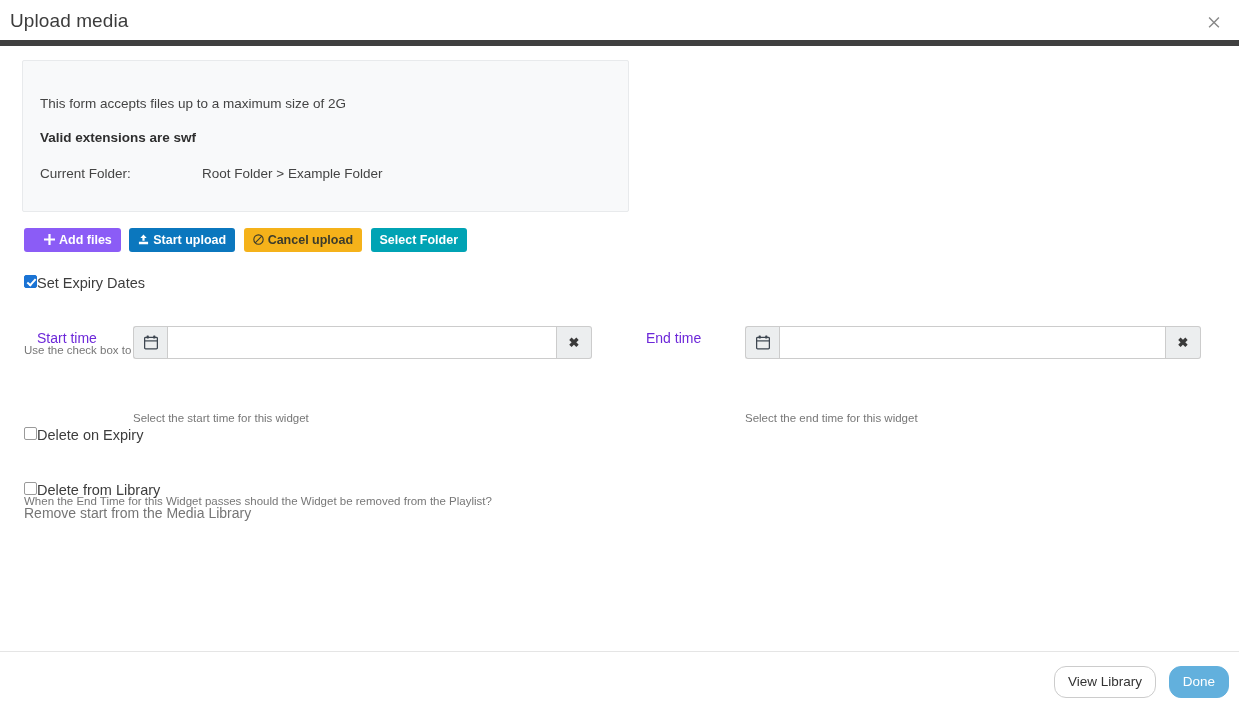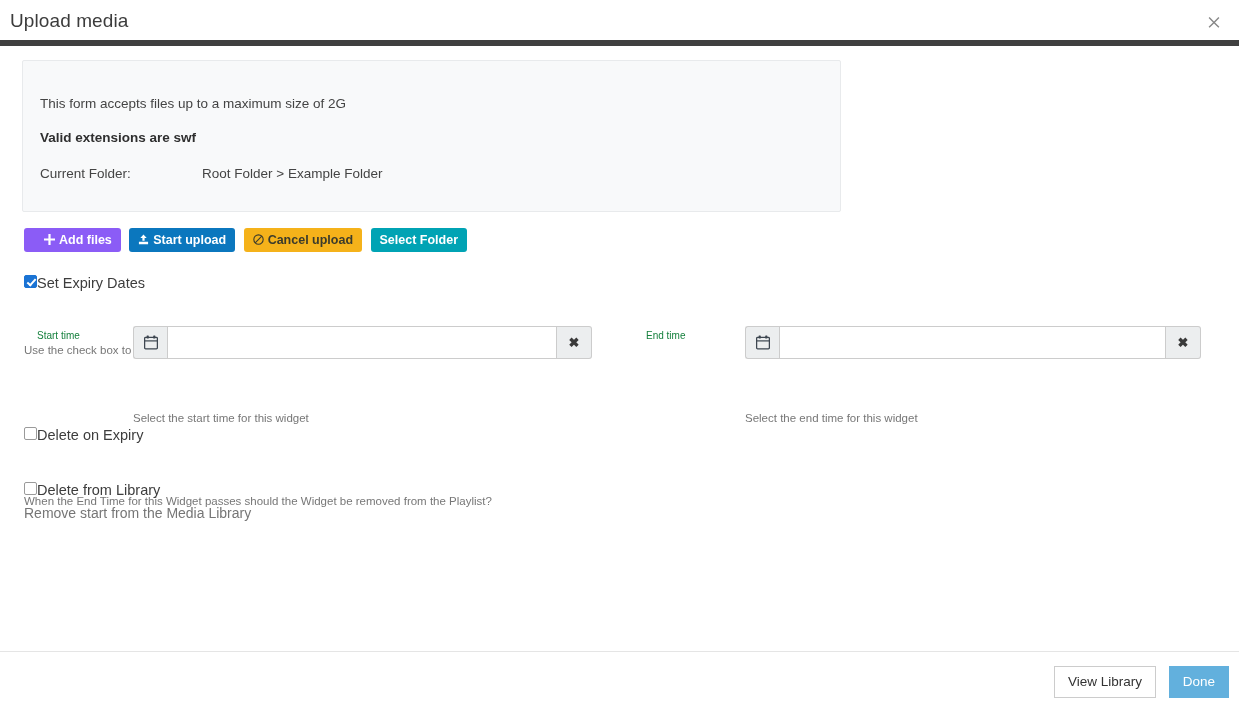"This form accepts files up" .info-panel { width: 819px -> 607px }
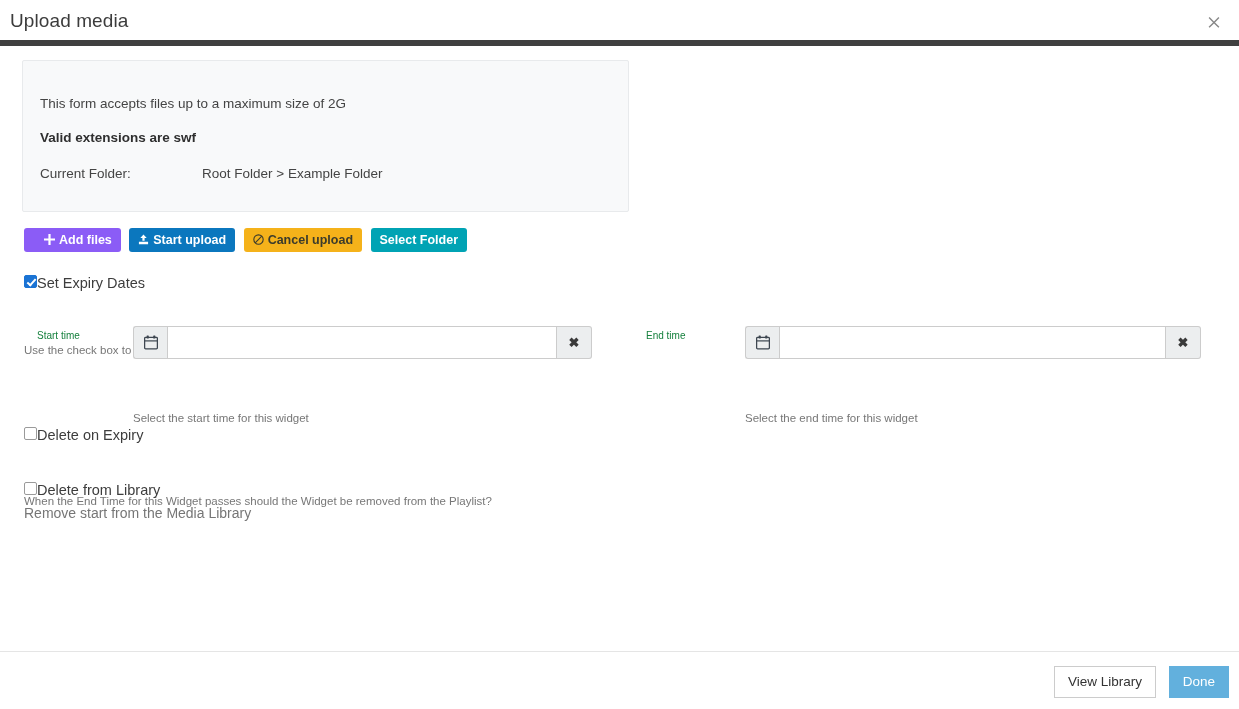"Start time" .field-label { color: #15803d -> #6d28d9; font-size: 10px -> 14px }
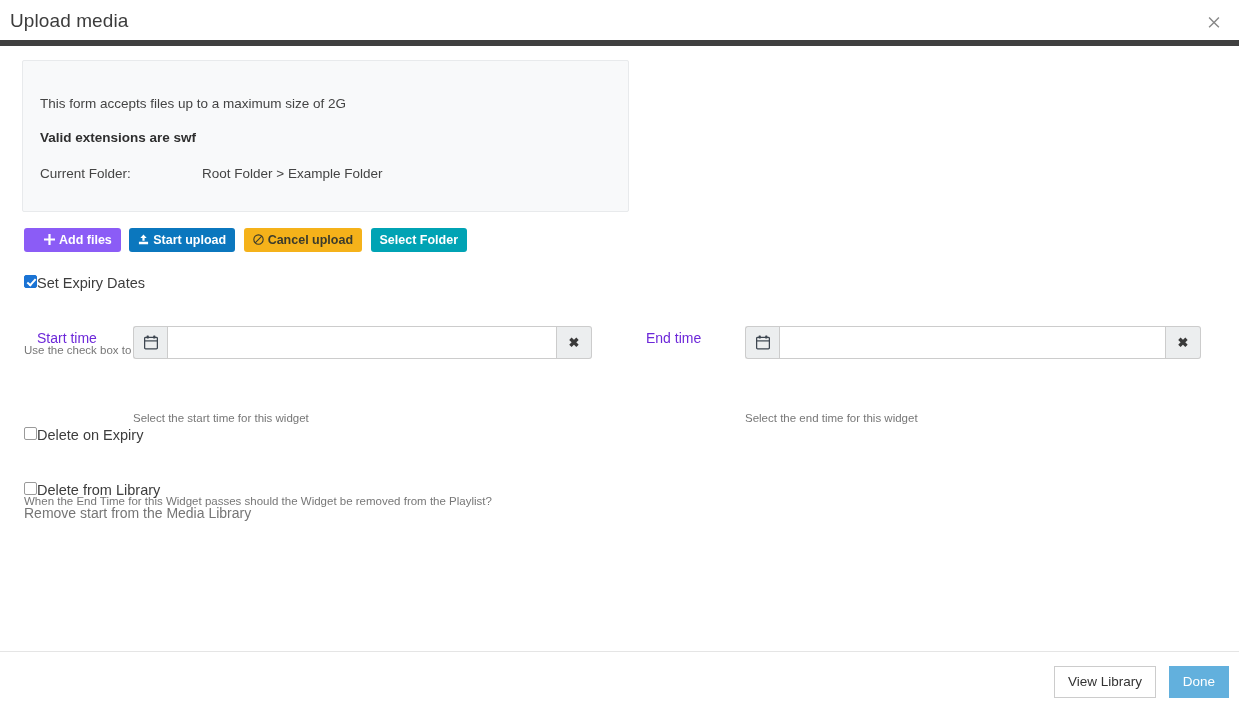"View Library" .footer-btn { border-radius: 0 -> 12px }
